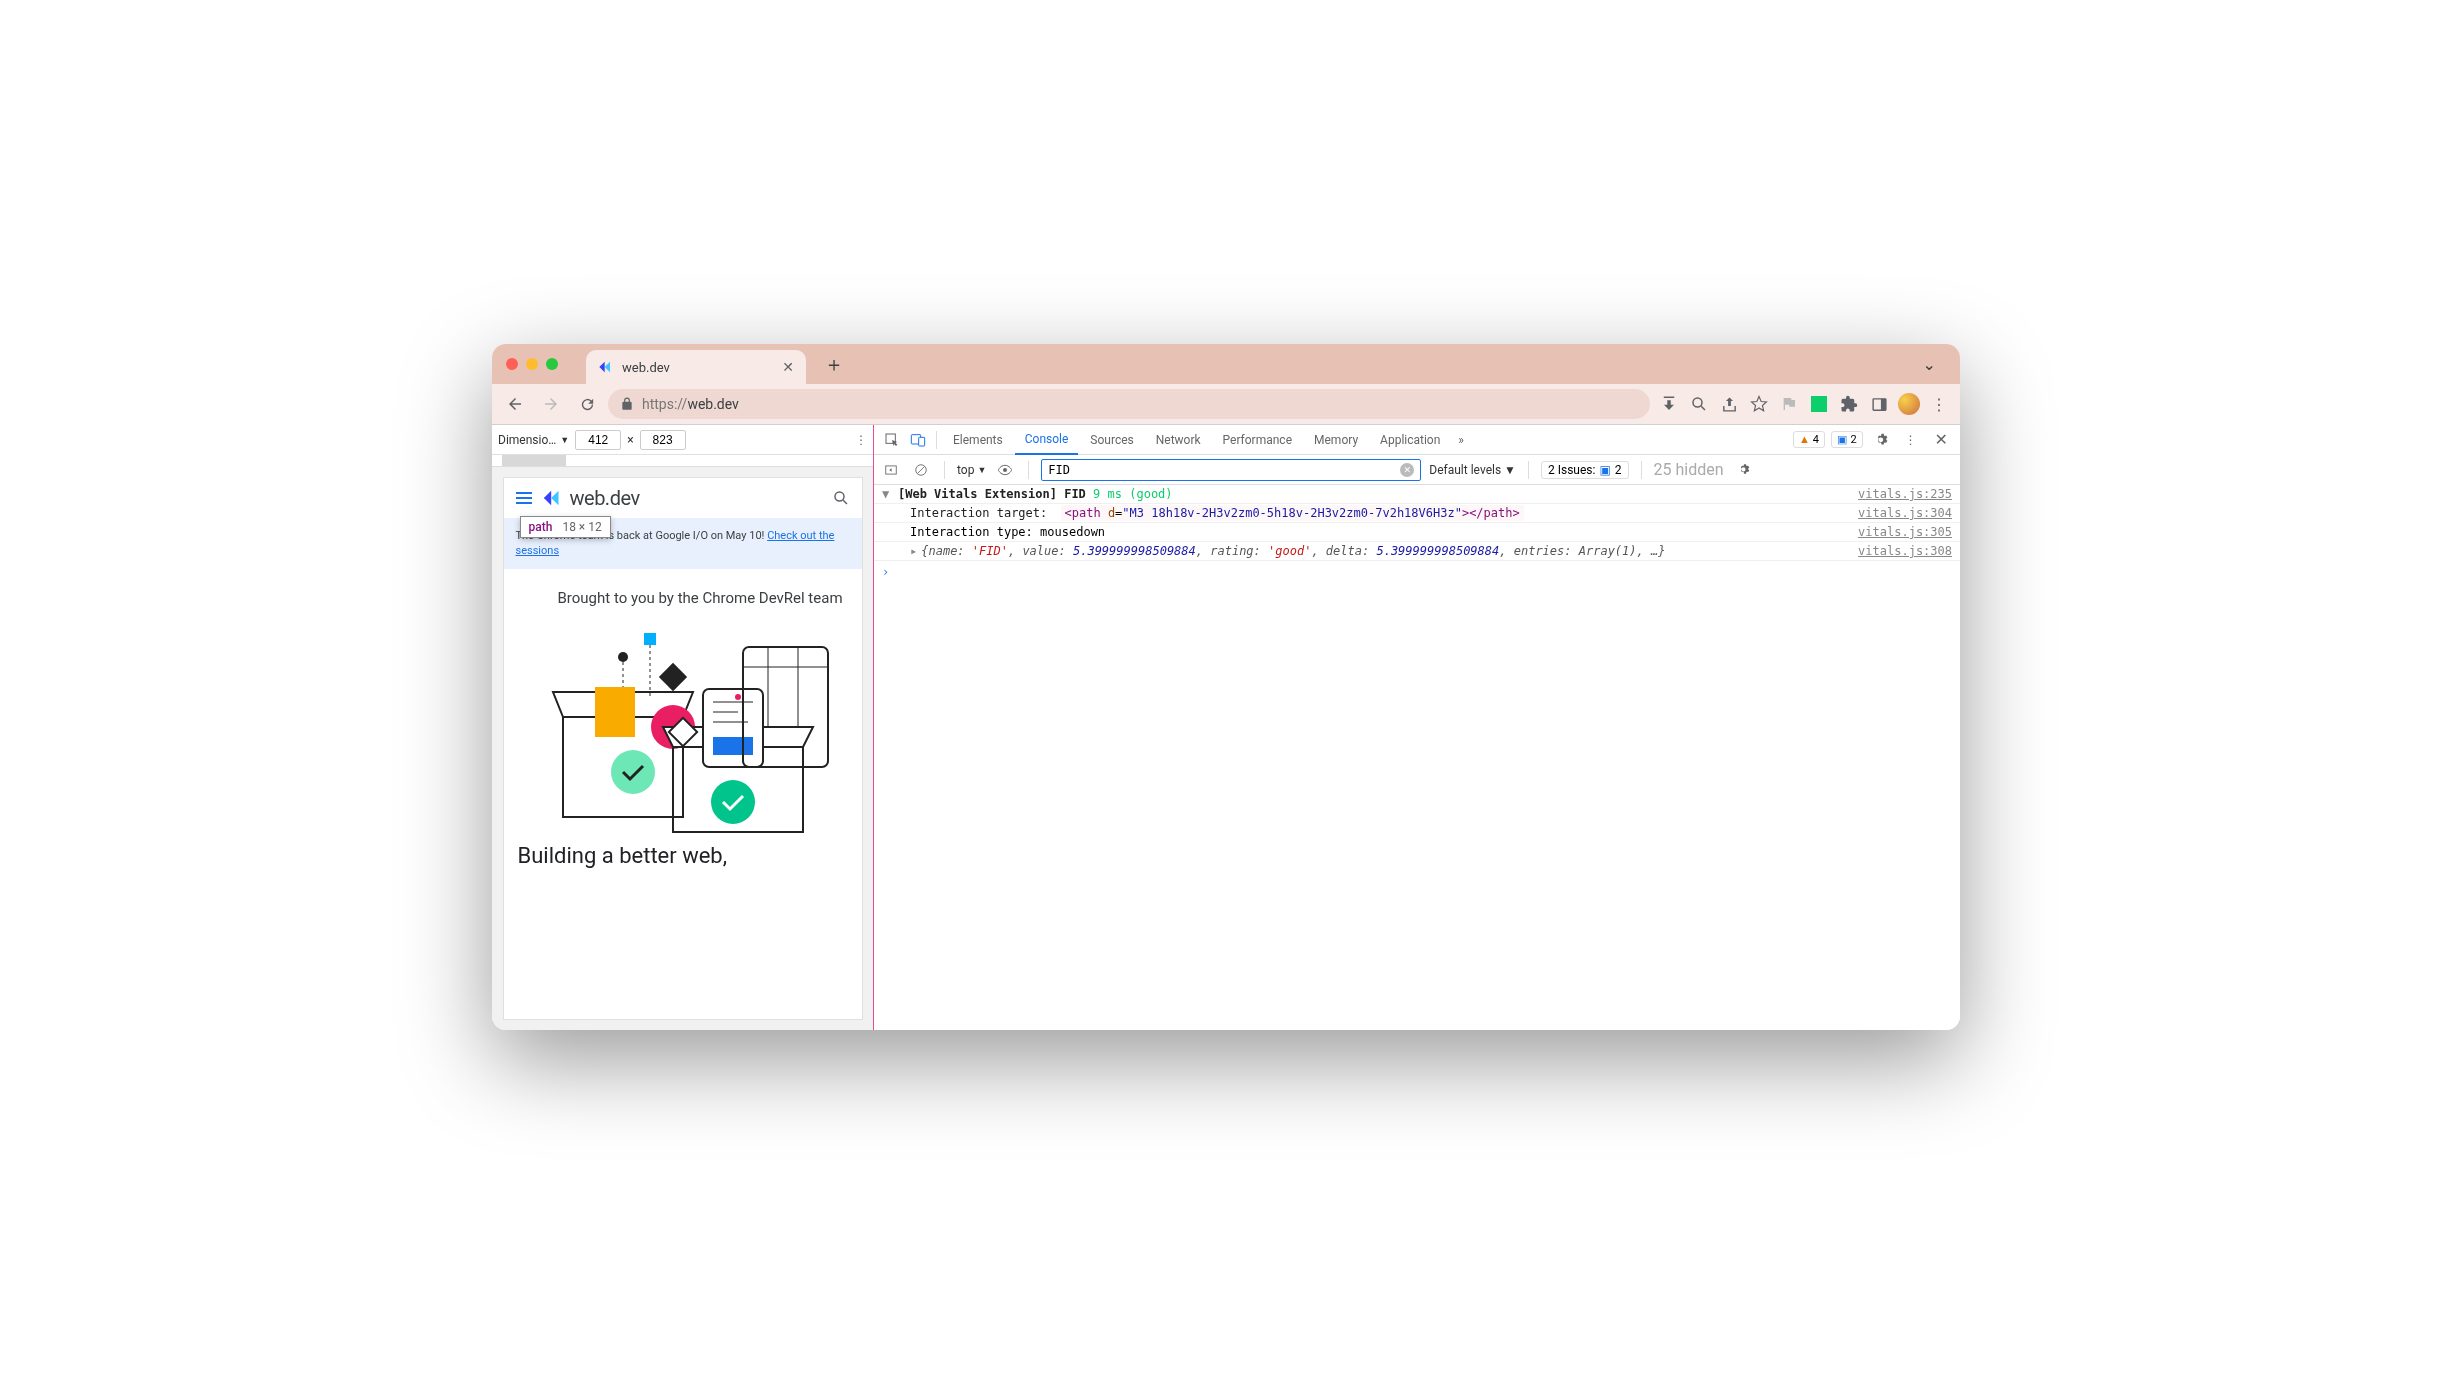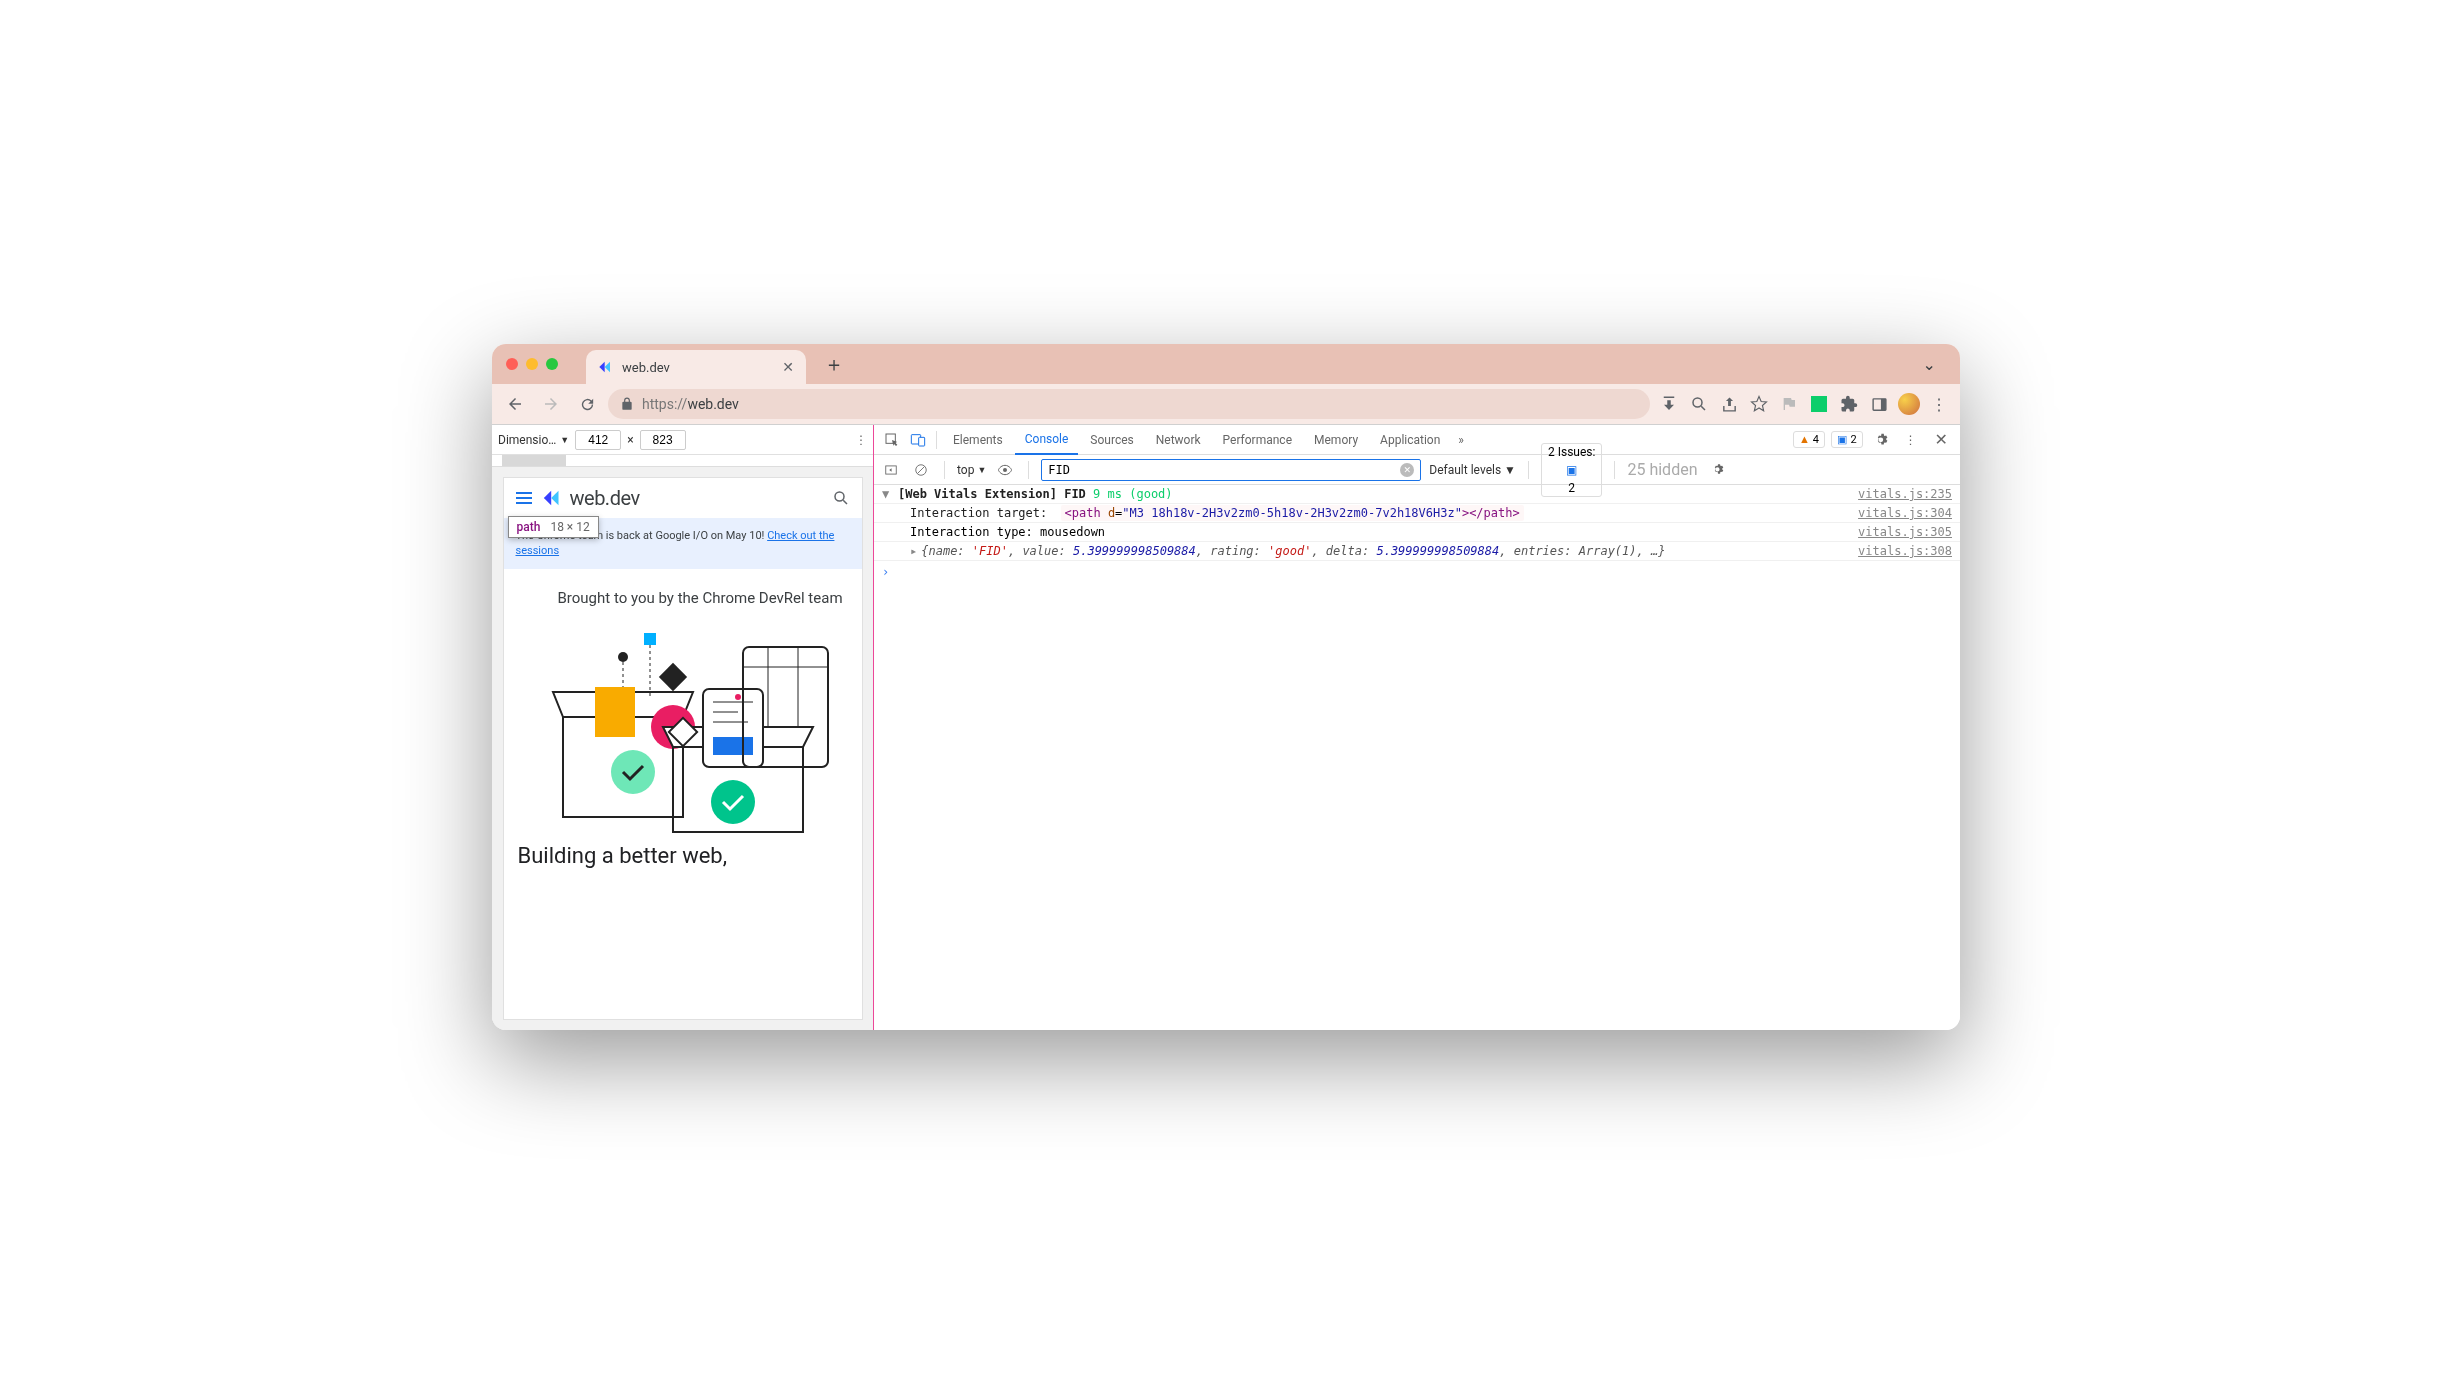"2 Issues:" .issues-btn { flex-direction: column -> none }
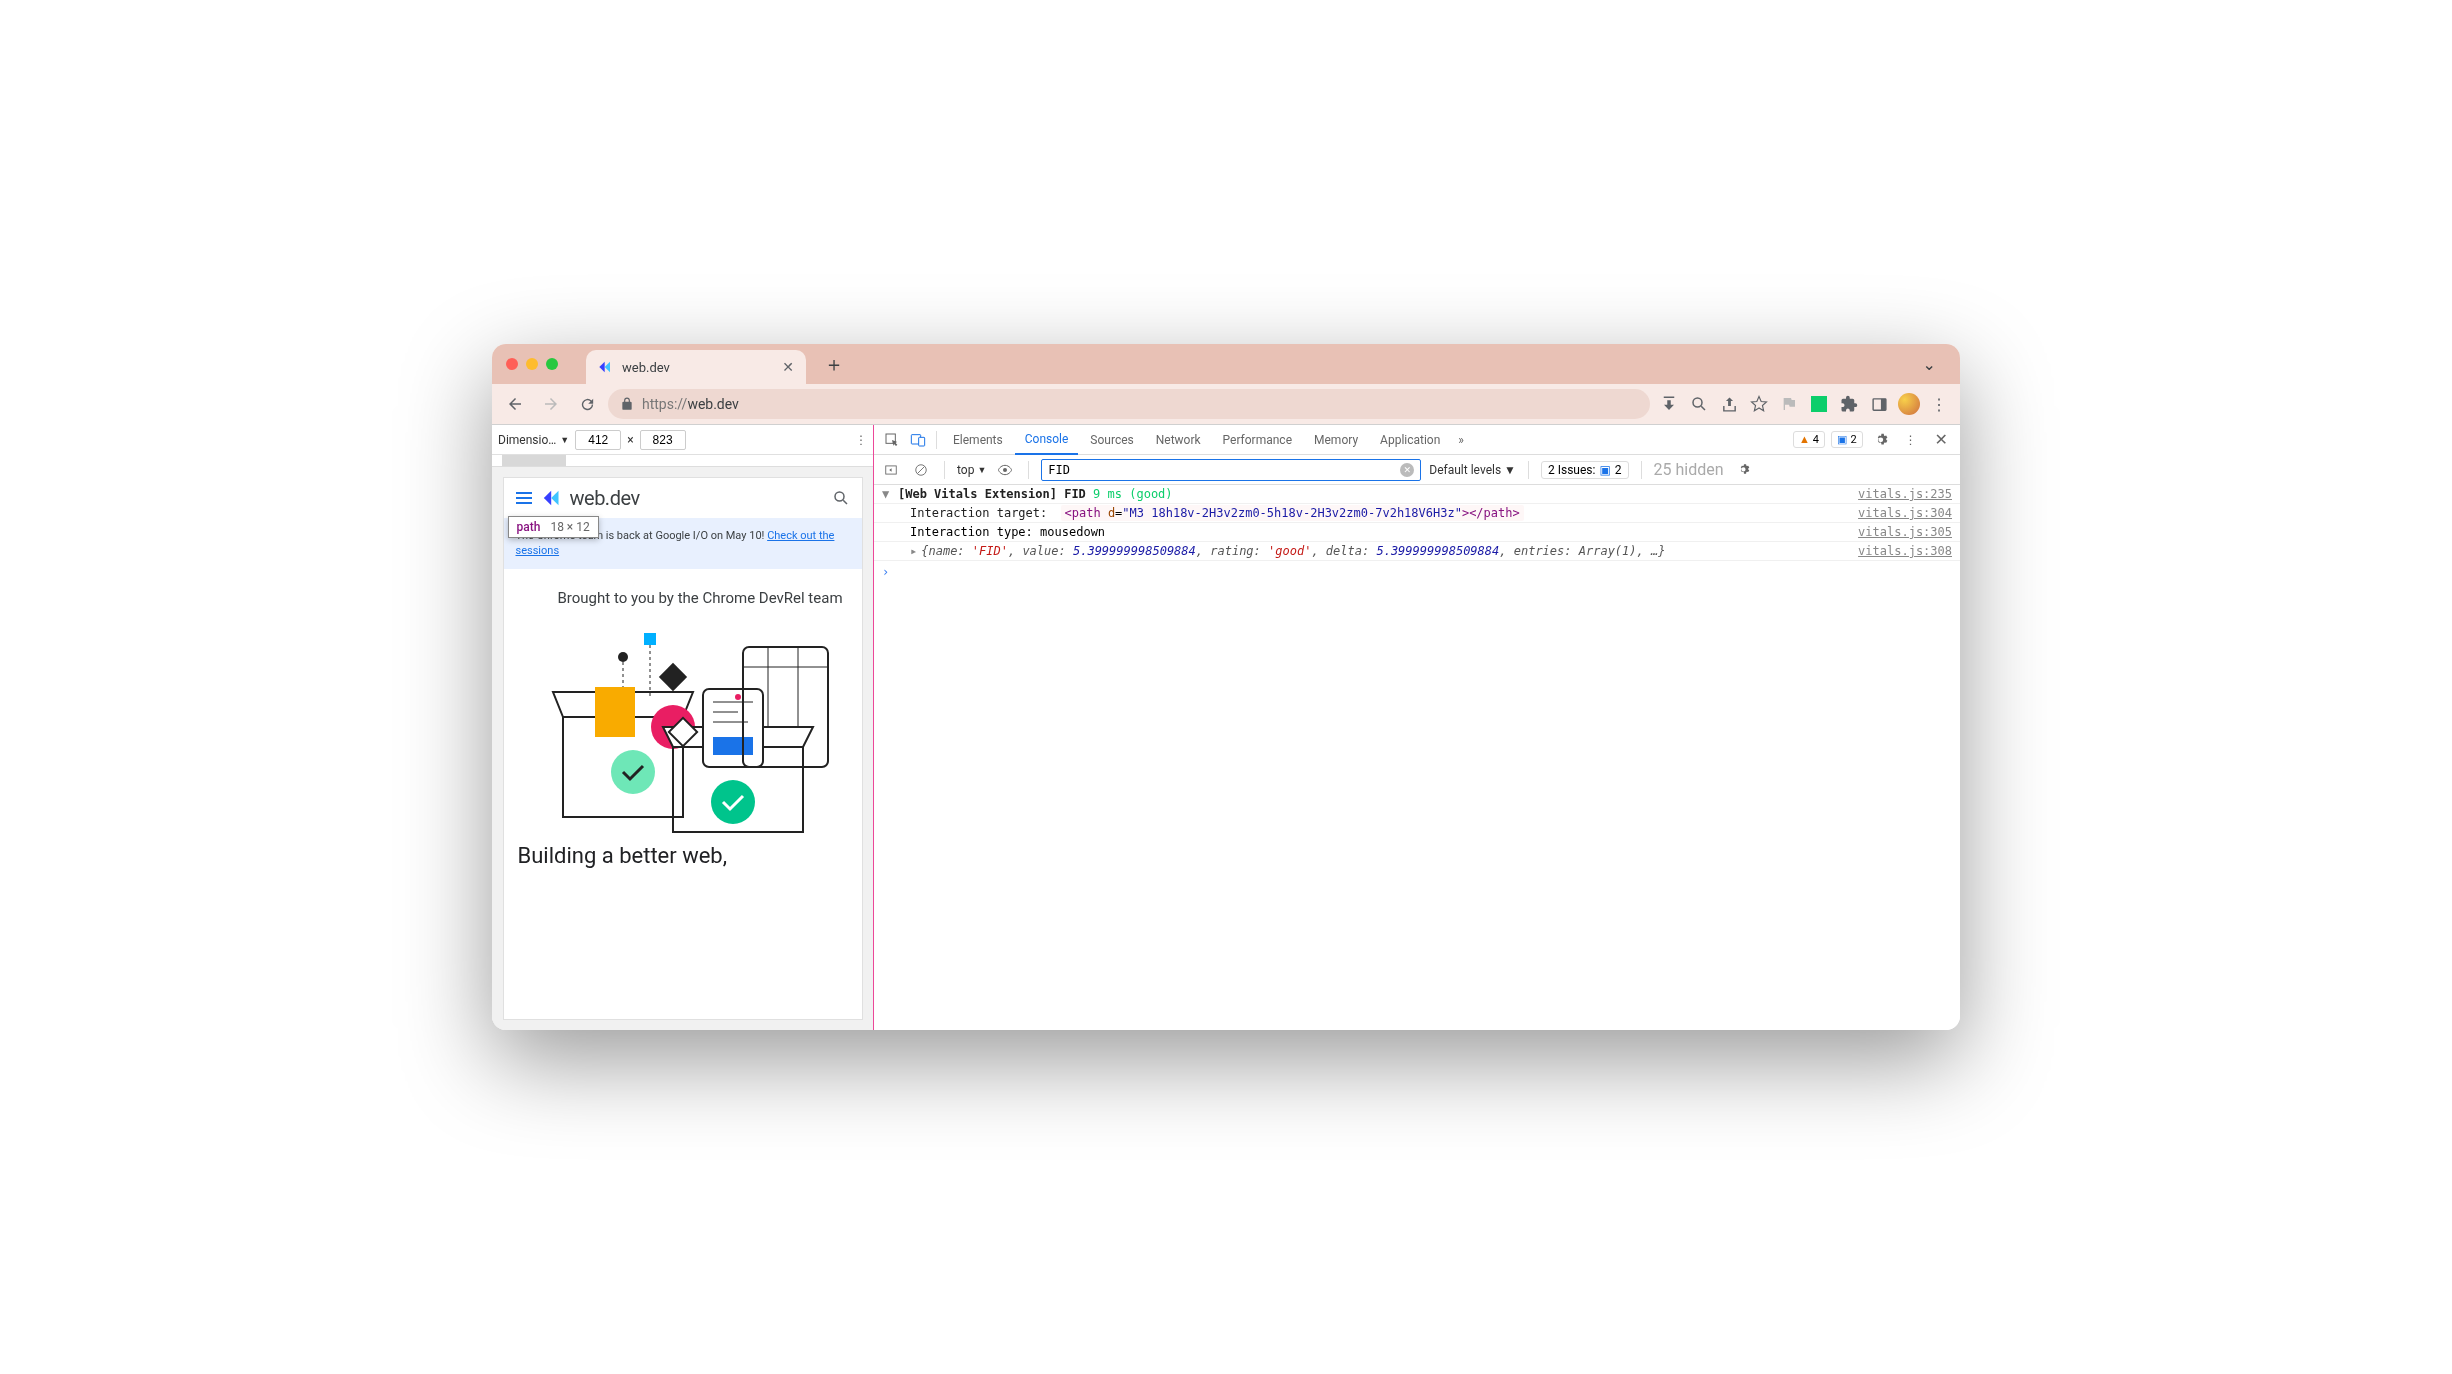"path" .tooltip { left: 4px -> 16px }
